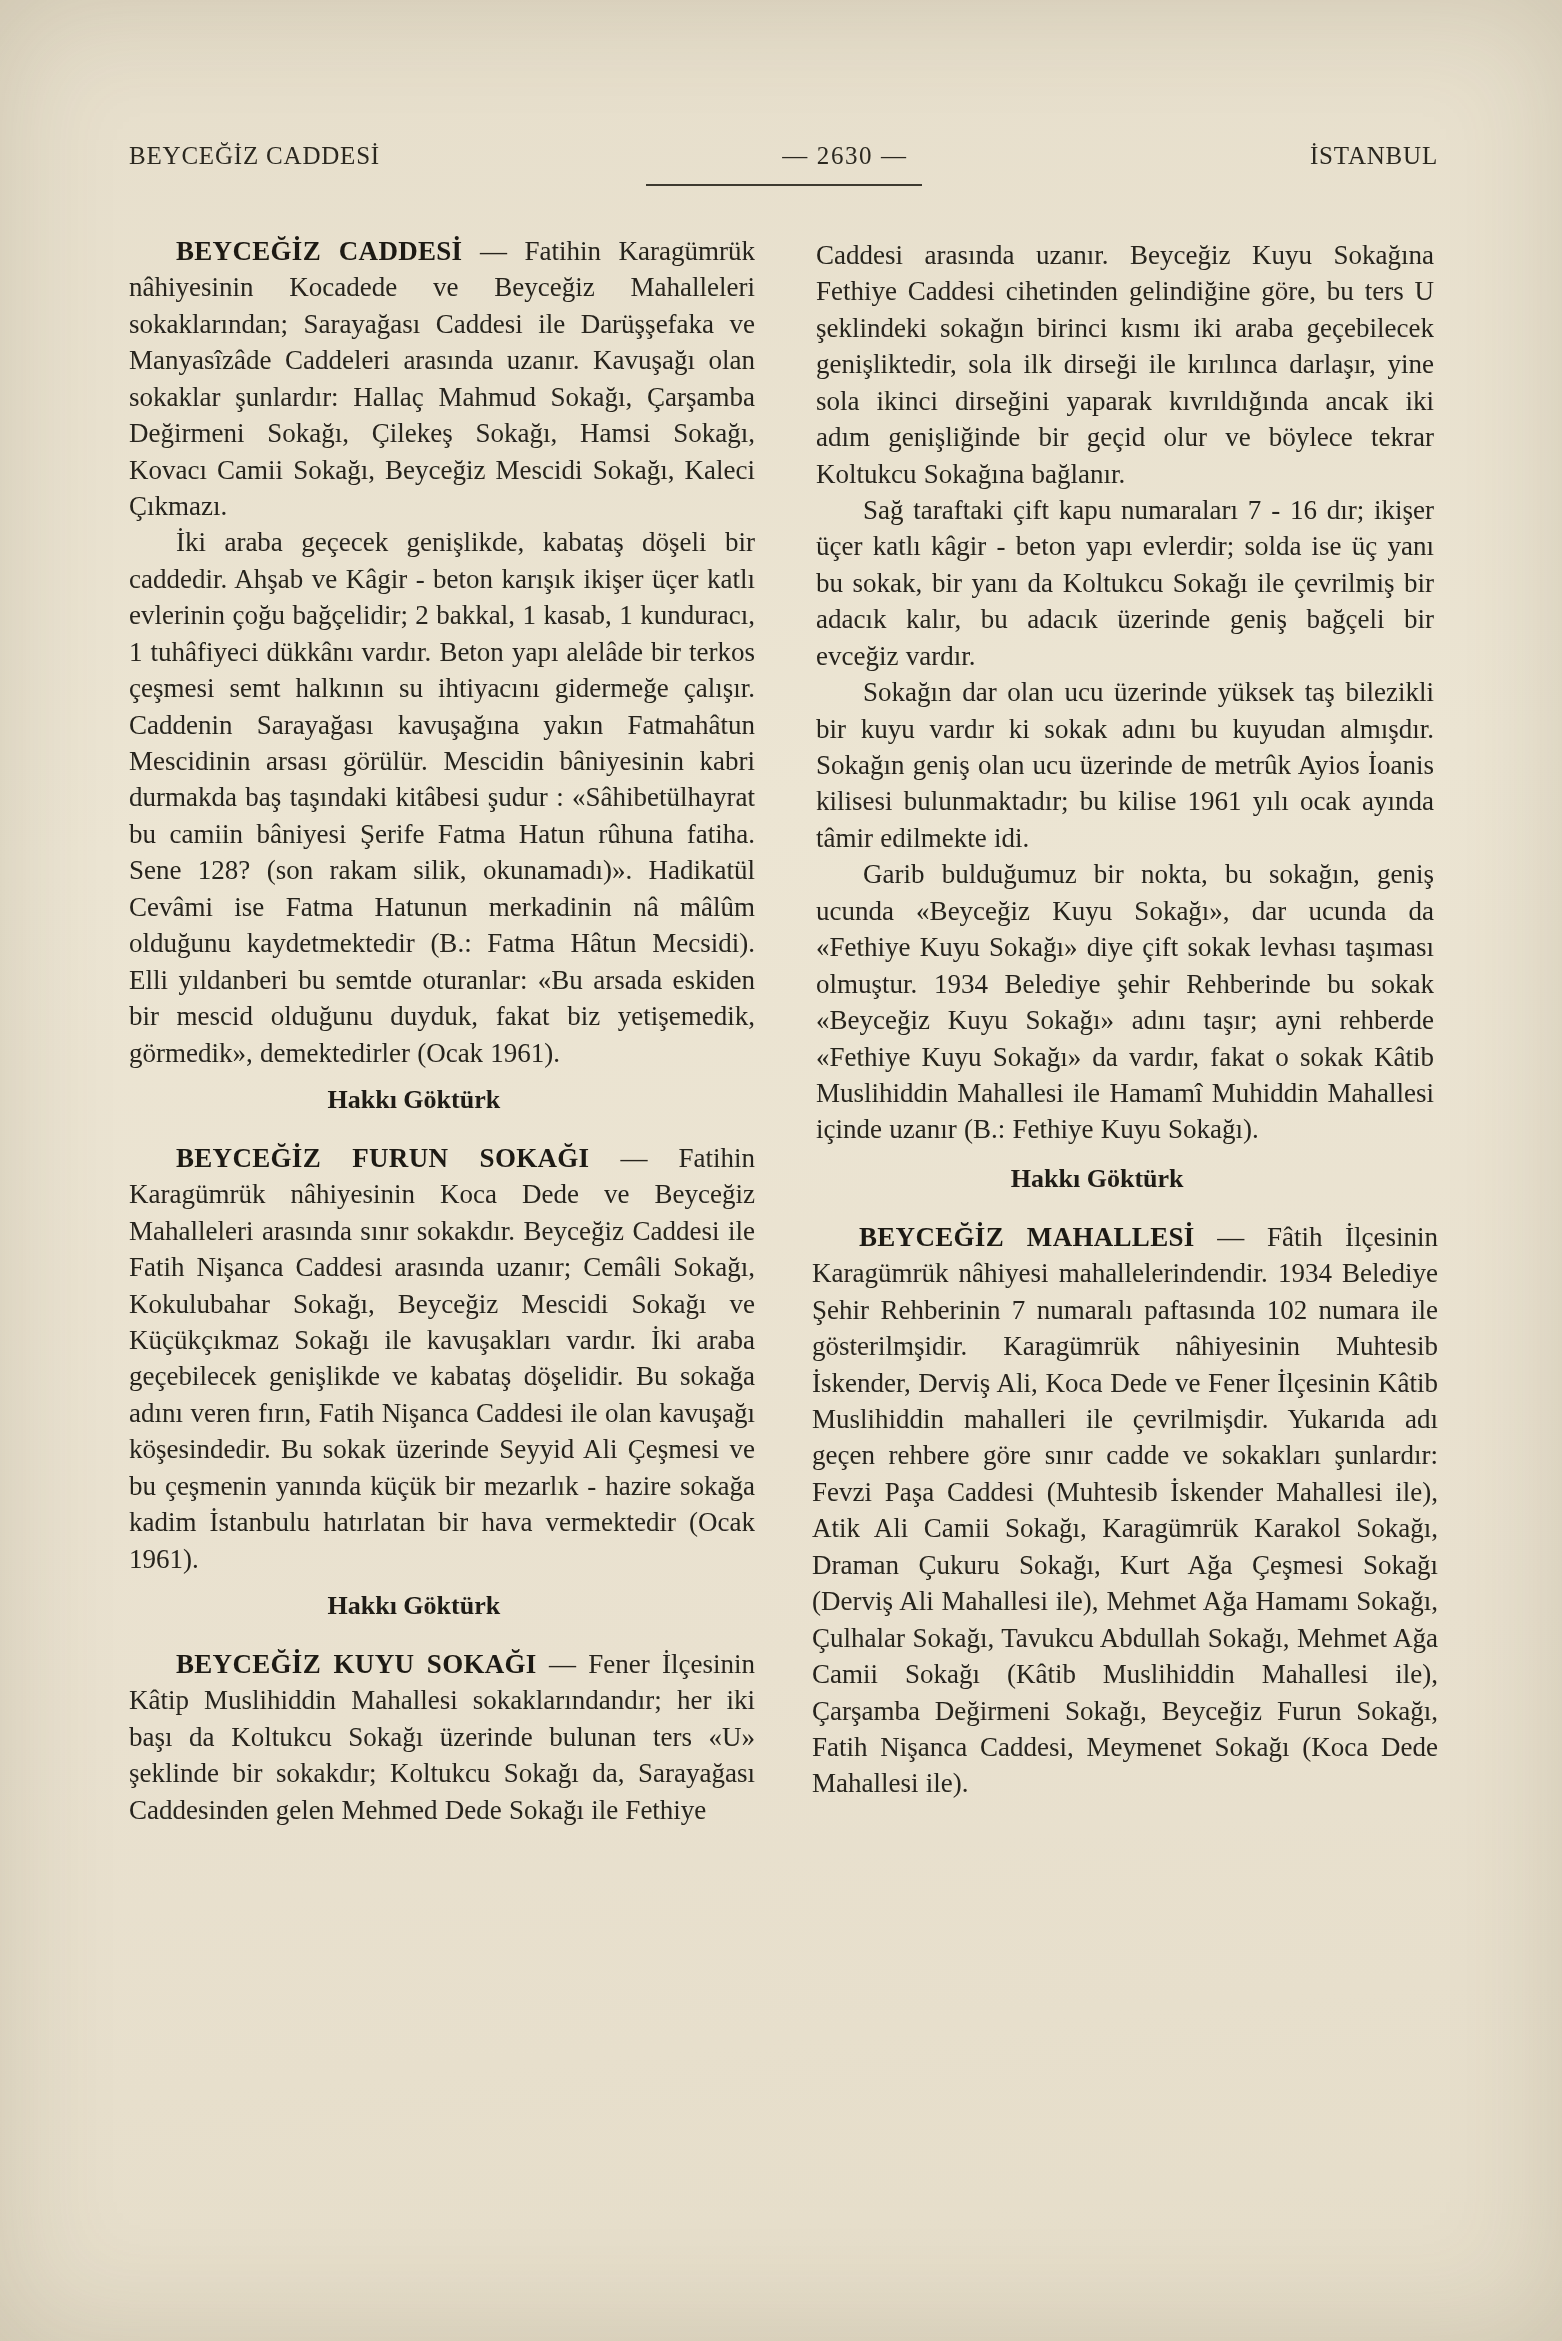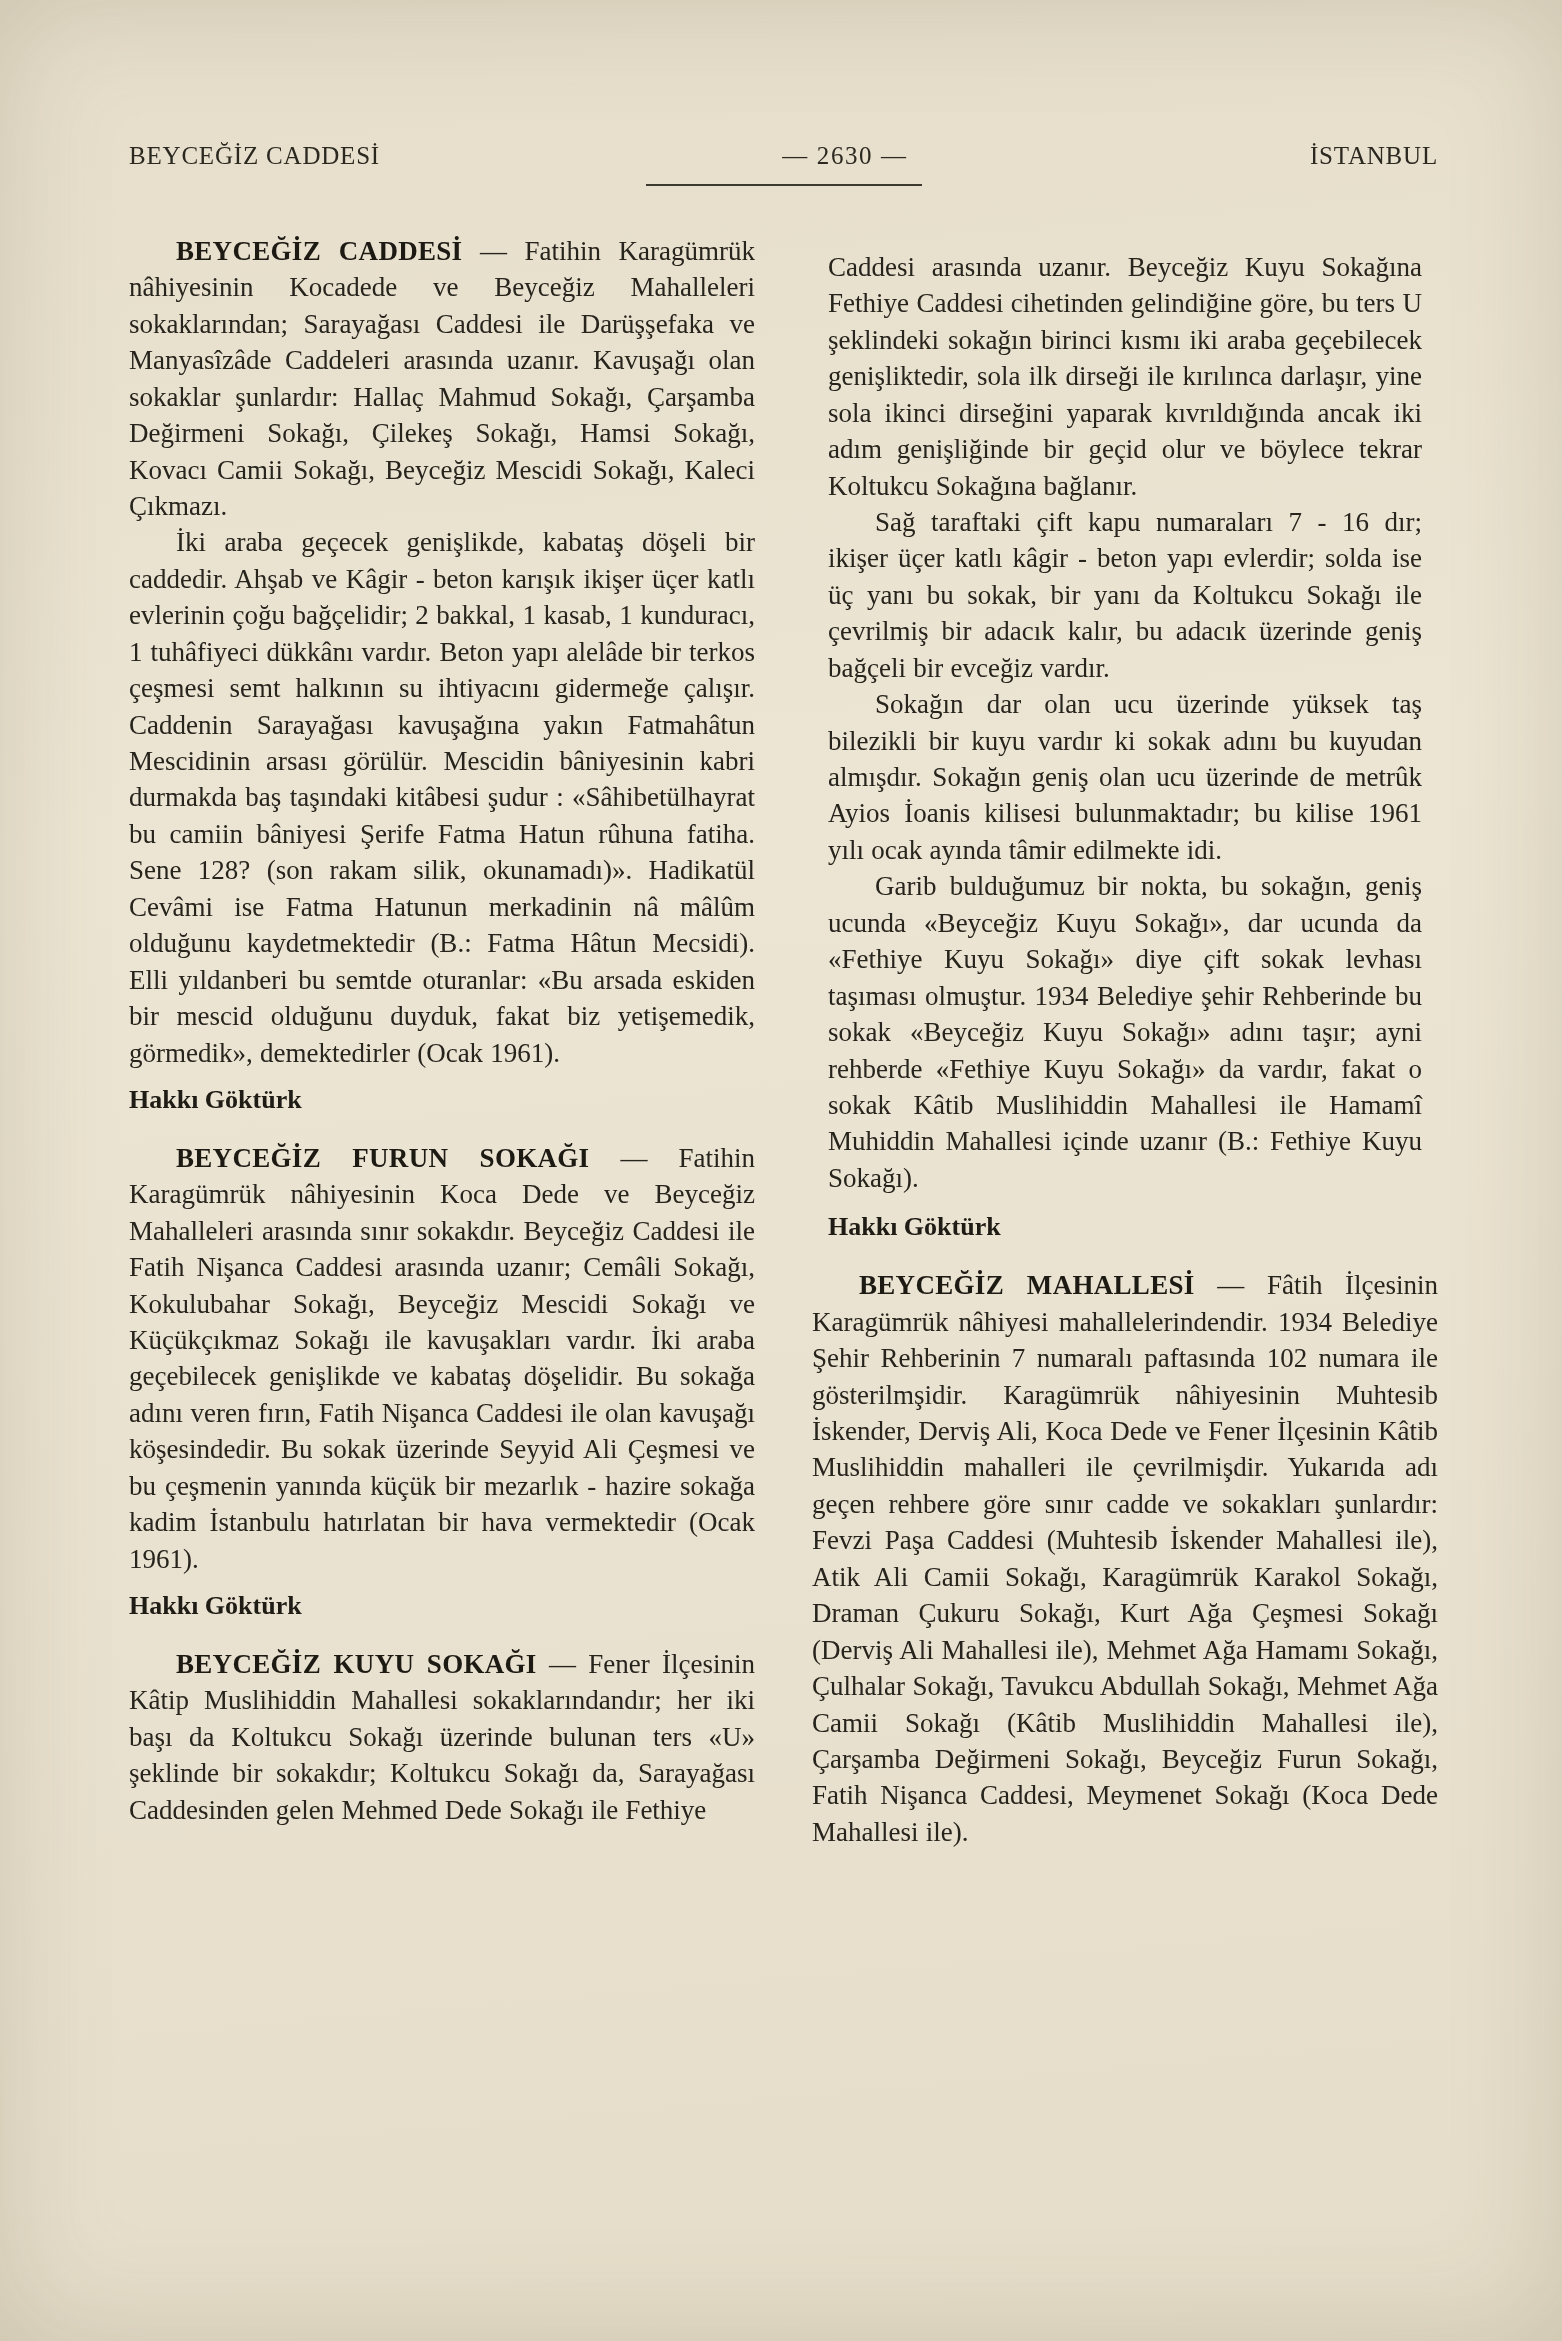"Caddesi arasında uzanır. Beyceğiz Kuyu" .cont-block { margin: 16px -> 4px }
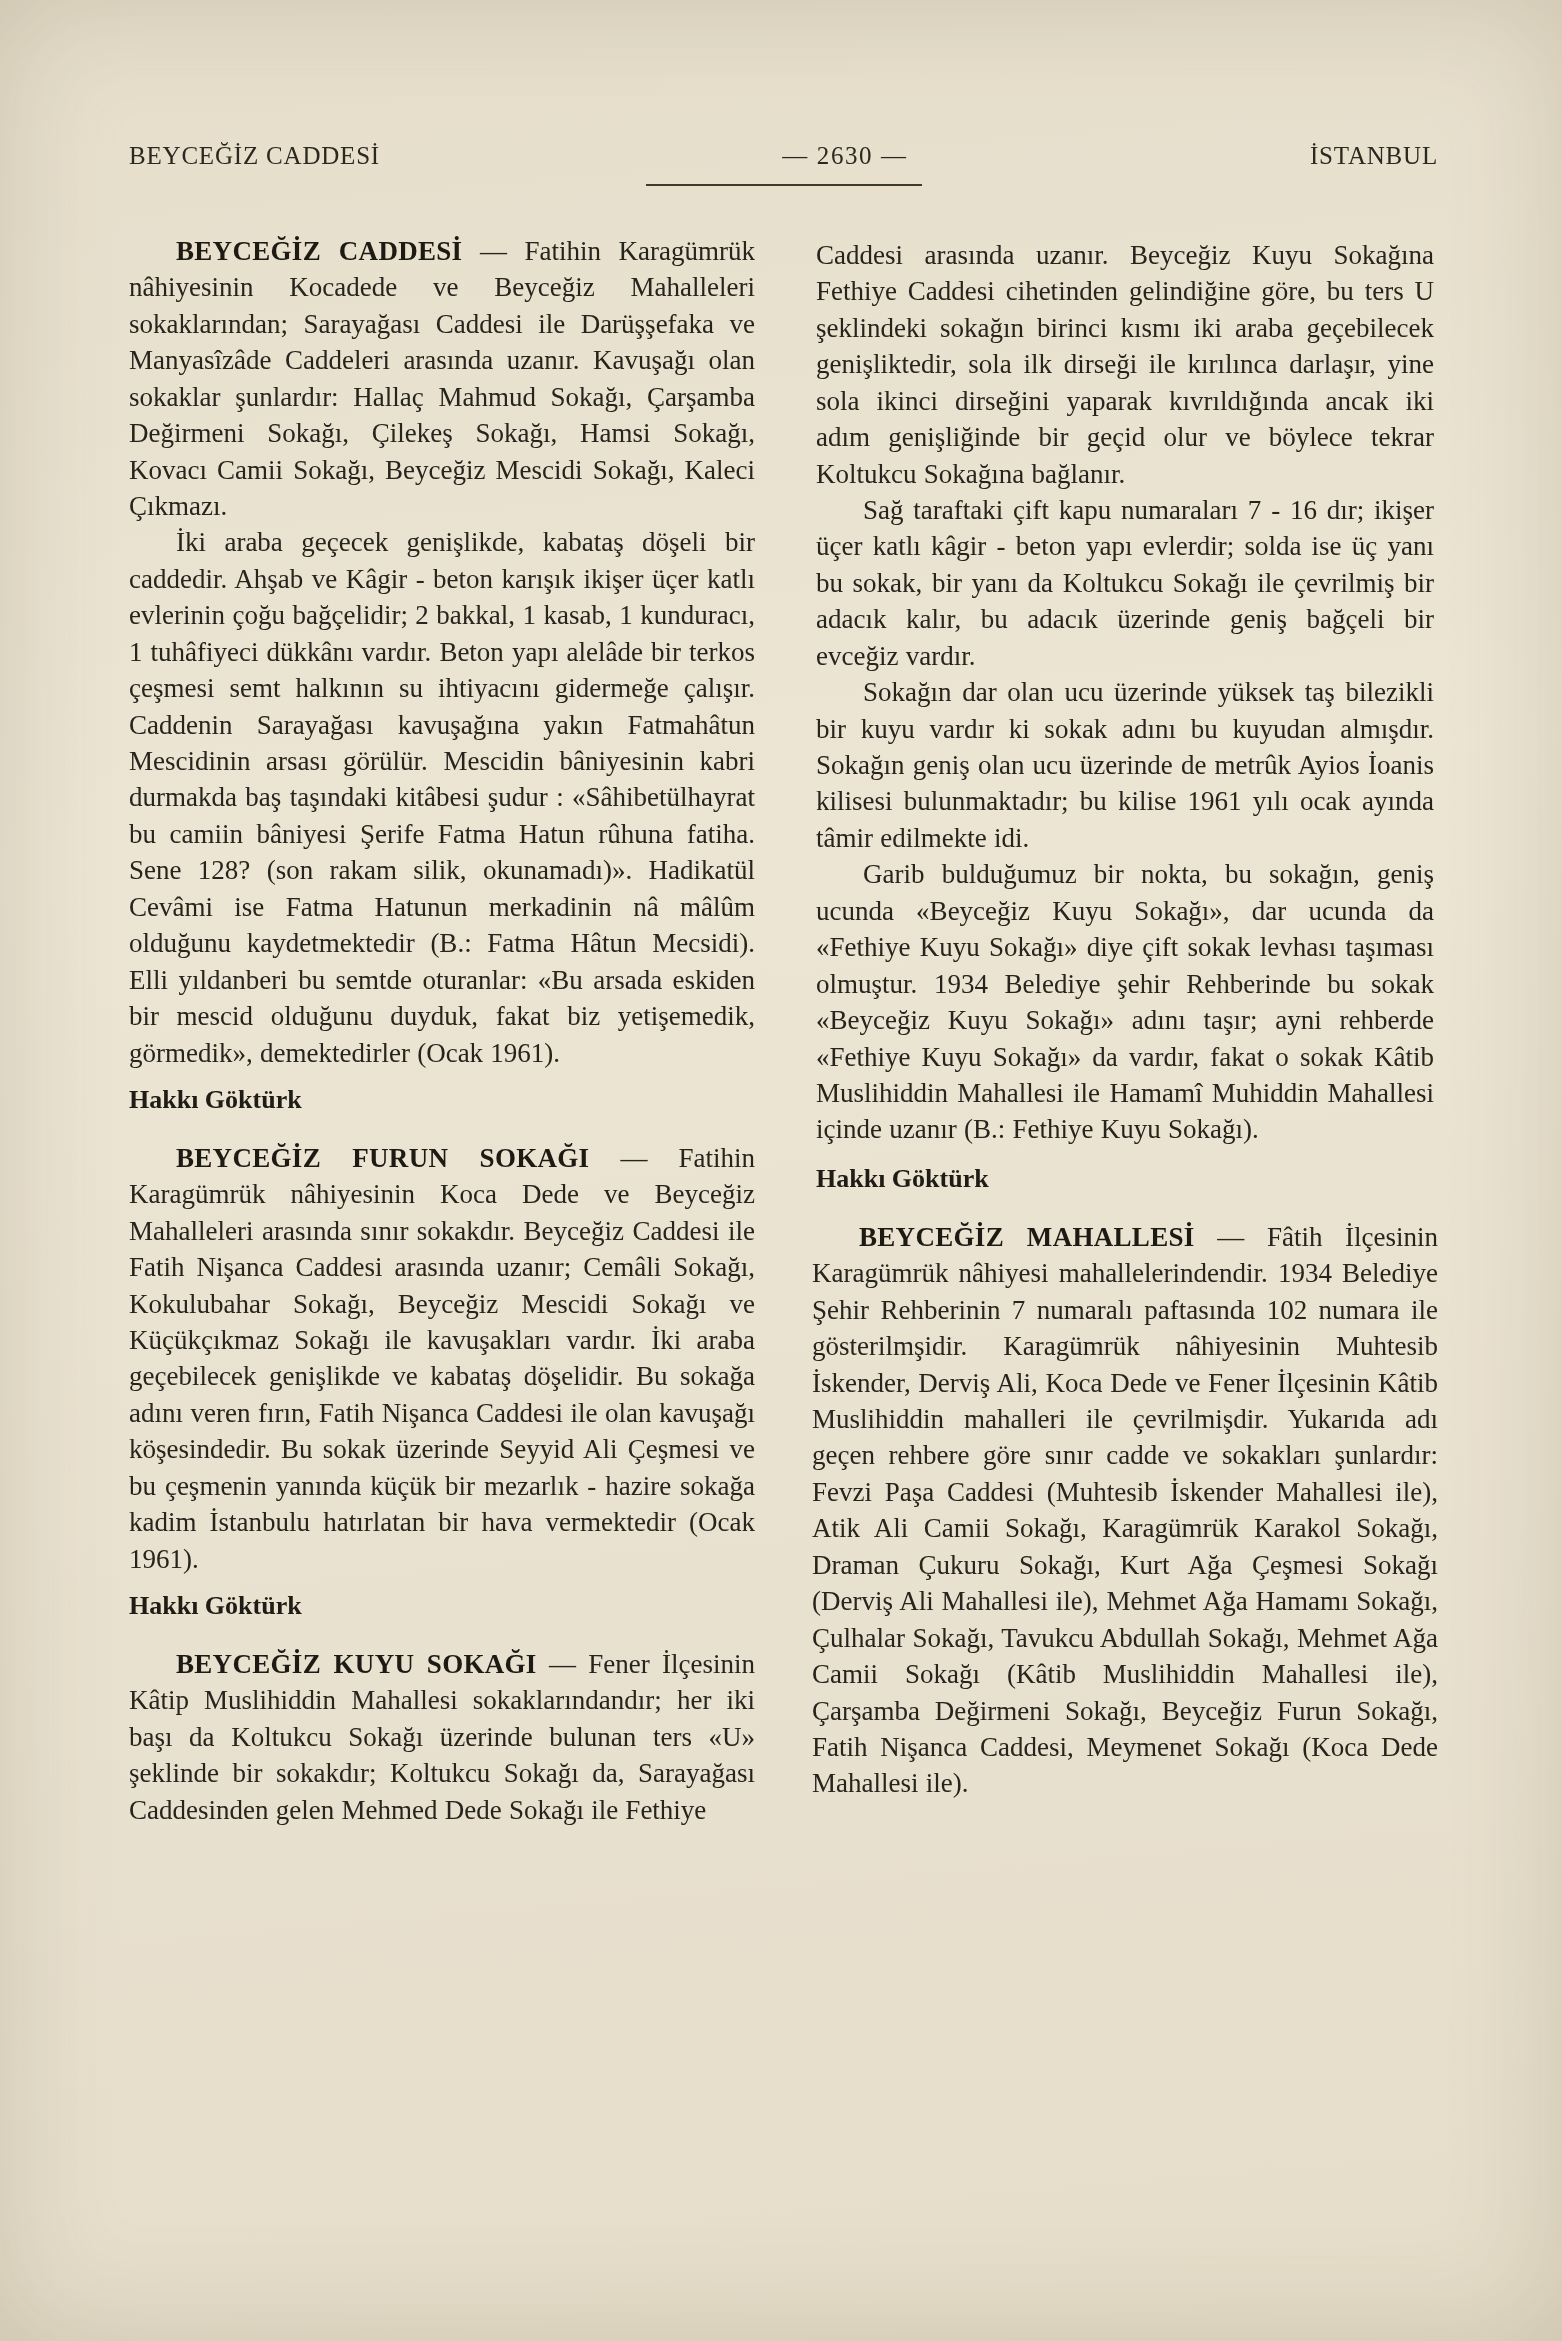"Hakkı Göktürk" .signature { text-align: left -> center }
